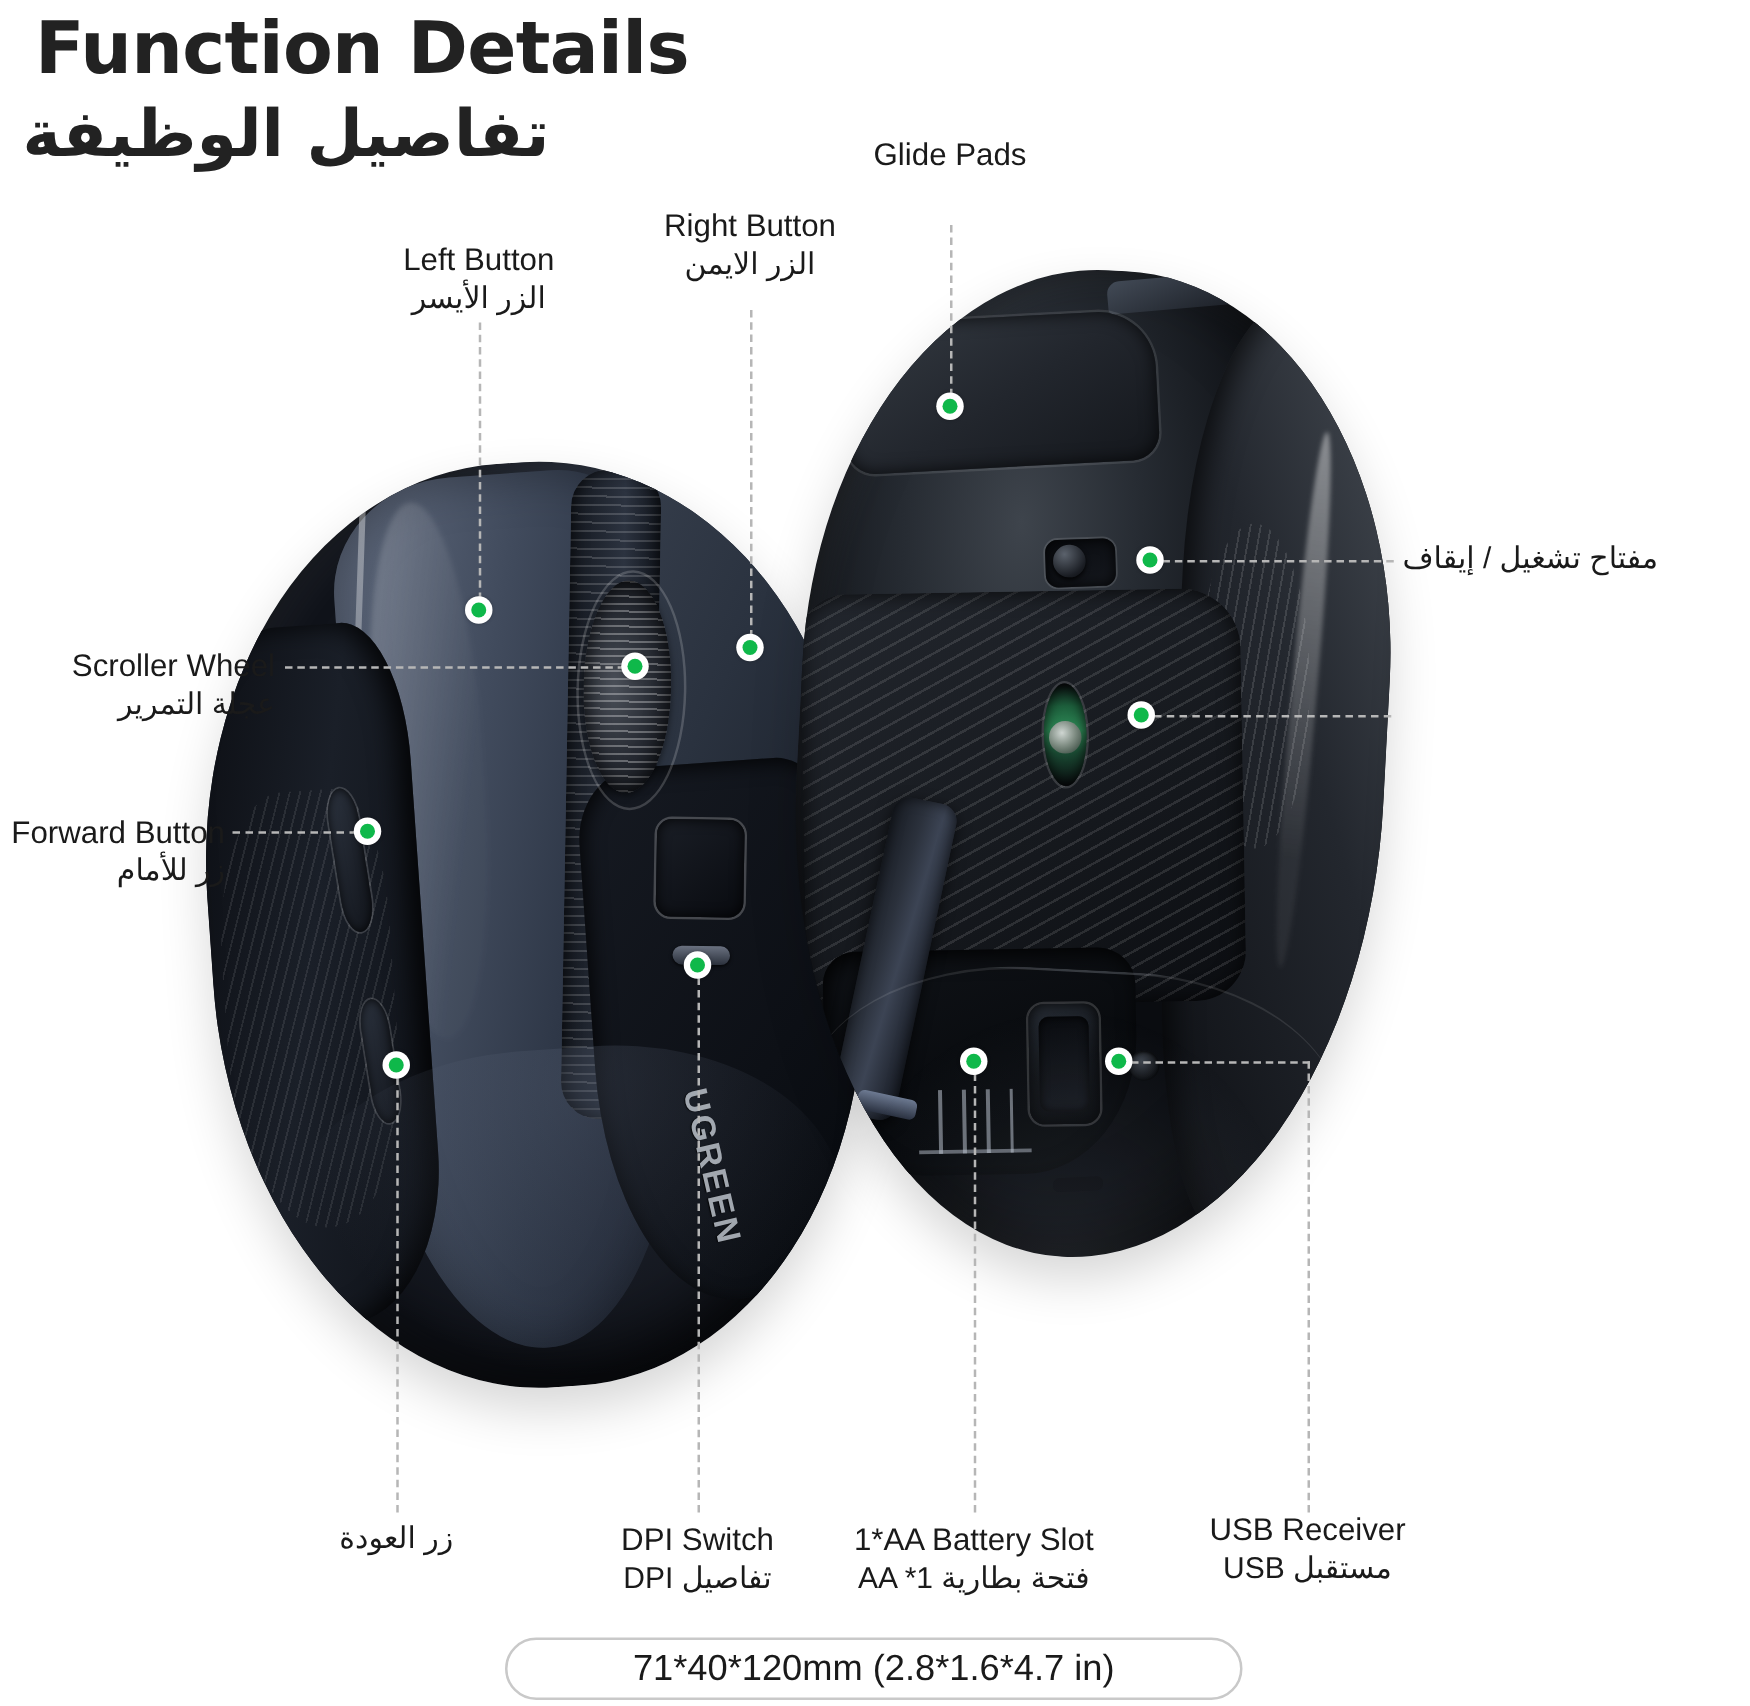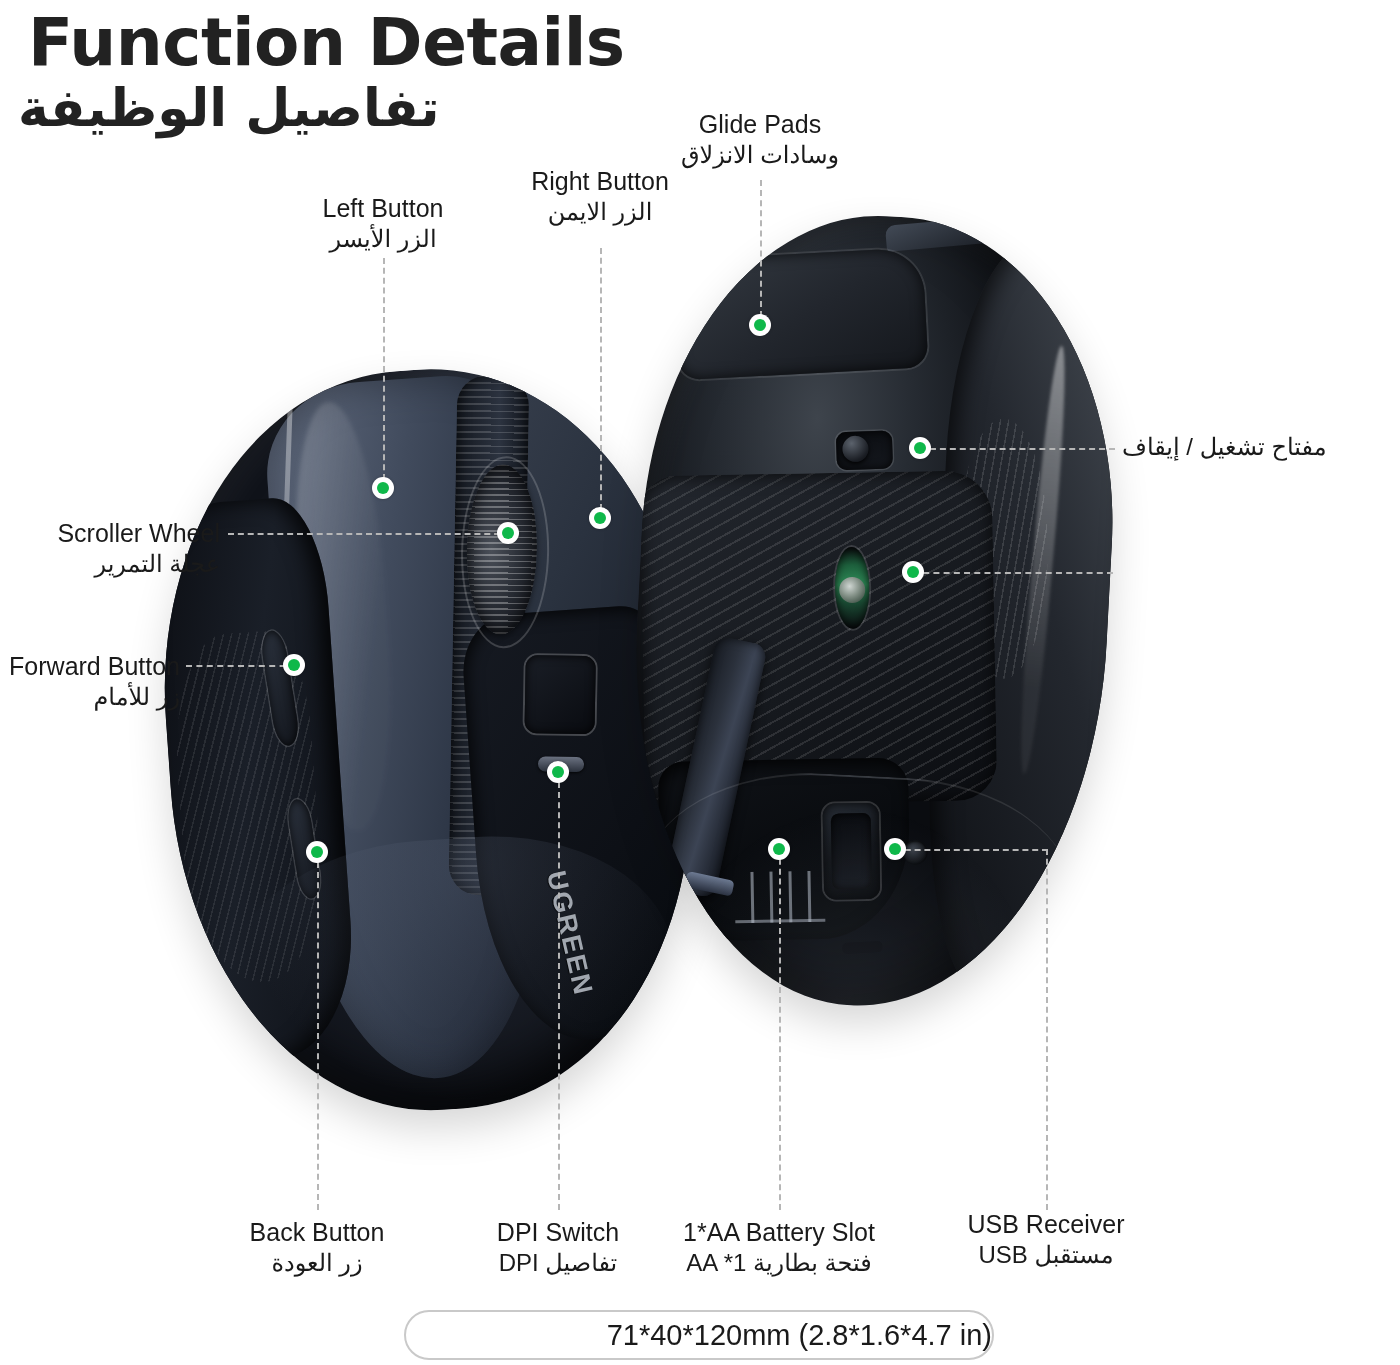"Function Details" .heading-en { font-size: 66px -> 58px }
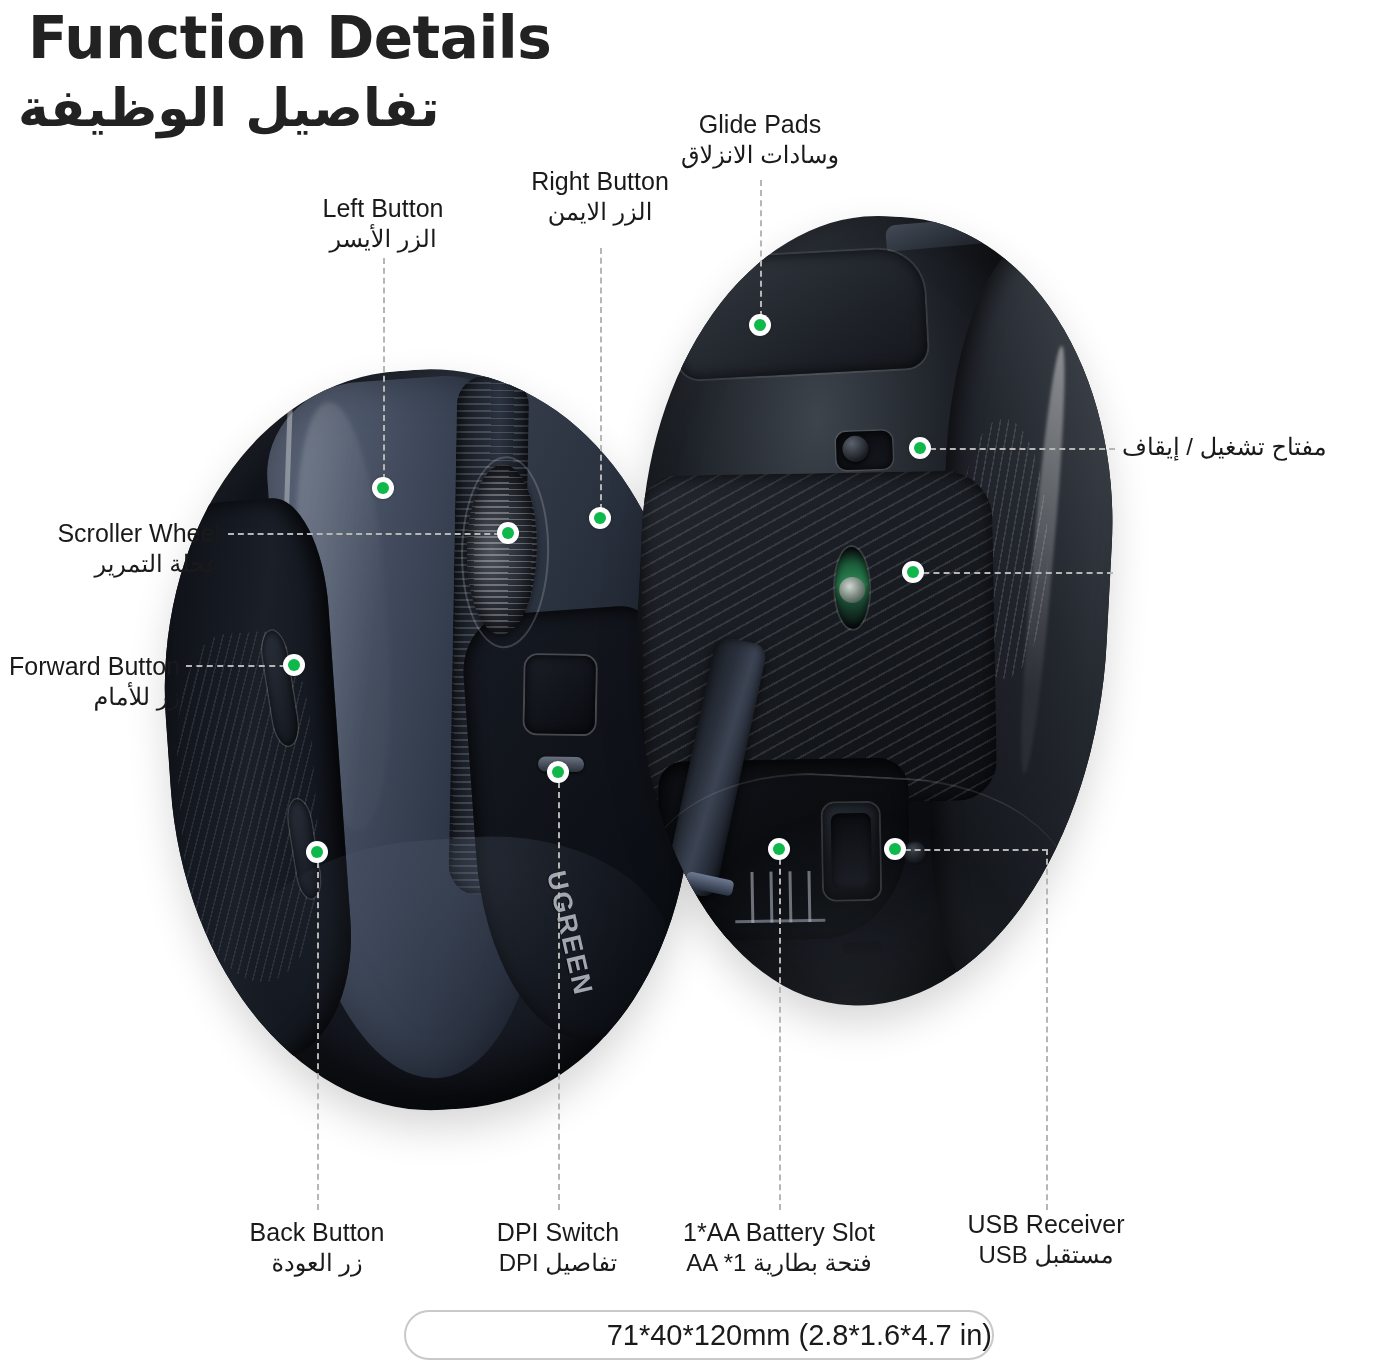"وسادات الانزلاق" span.lbl-ar { html: <span>وسادات الانزلاق</span> -> none }
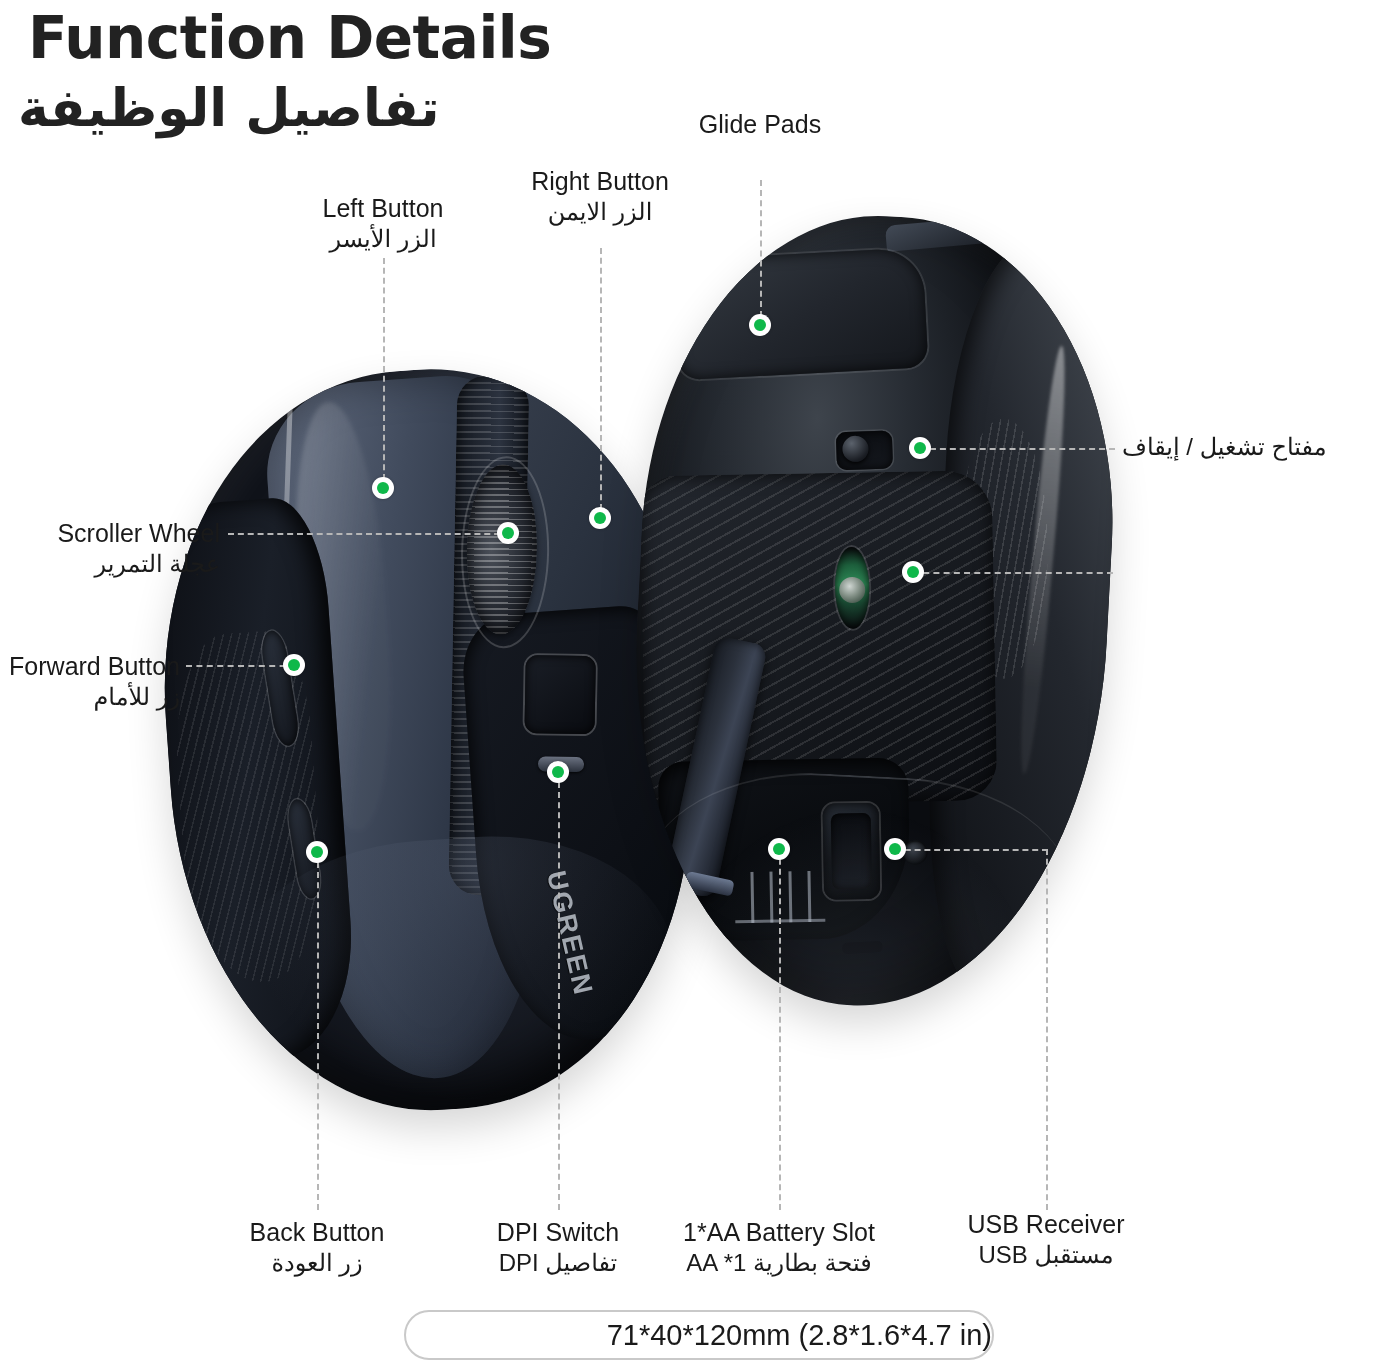"Back Button" span.lbl-en { html: <span>Back Button</span> -> none }
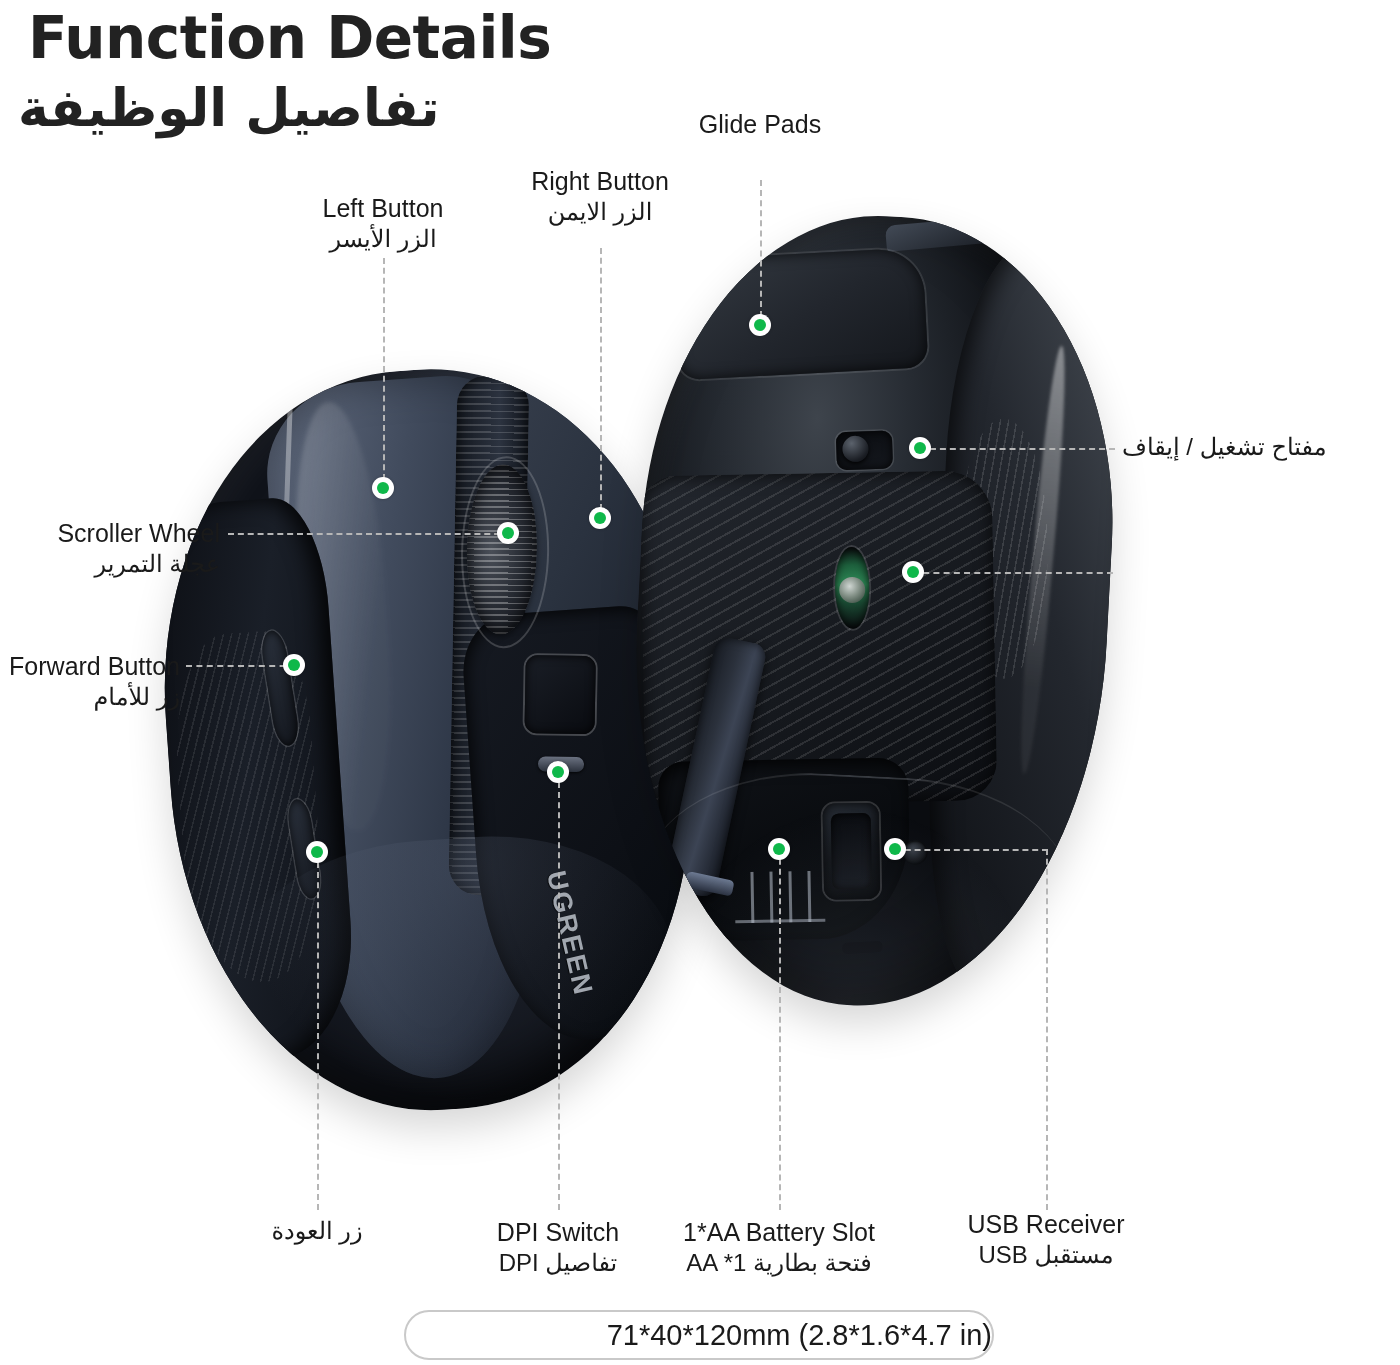"71*40*120mm (2.8*1.6*4.7 in)" .dim-pill { justify-content: flex-end -> center }
